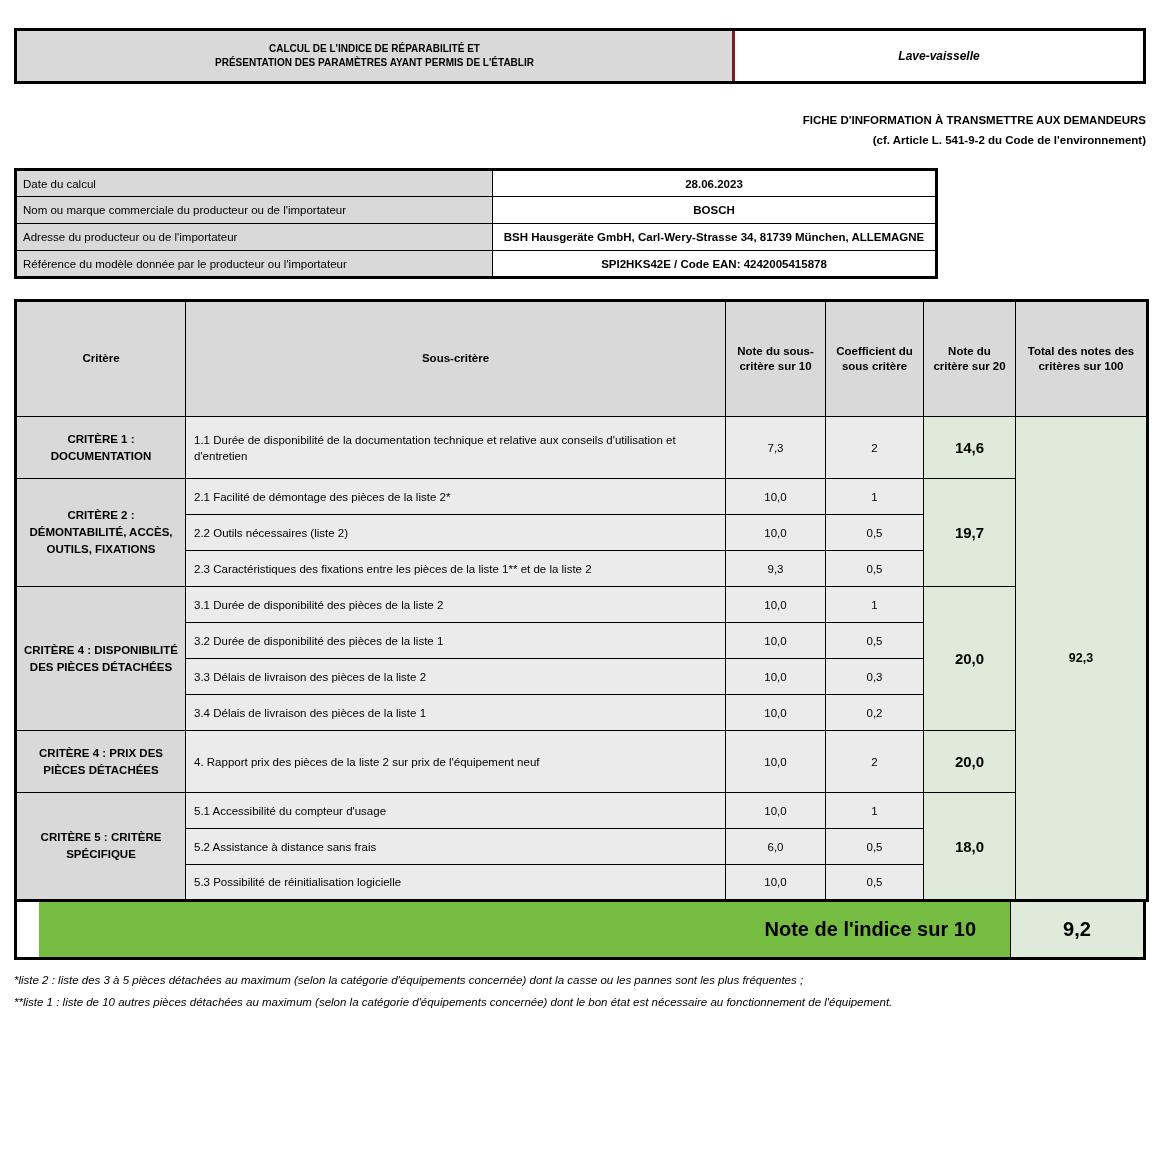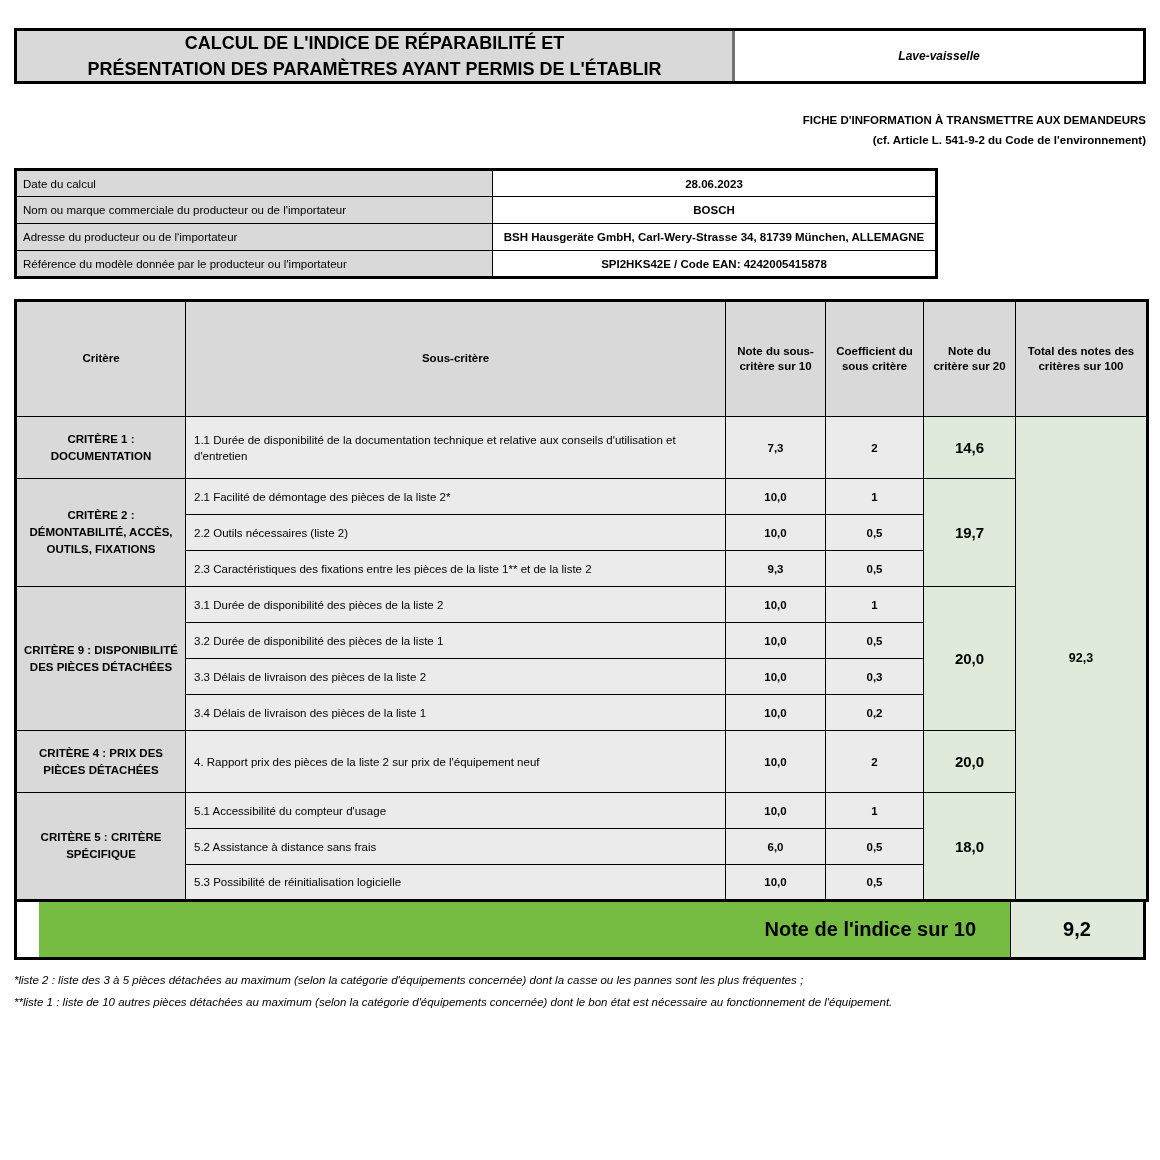"CALCUL DE L'INDICE DE RÉPARABILITÉ" .header-title { border-right: 3px solid #737373 -> 3px solid #7f1d1d; font-size: 18px -> 10px }
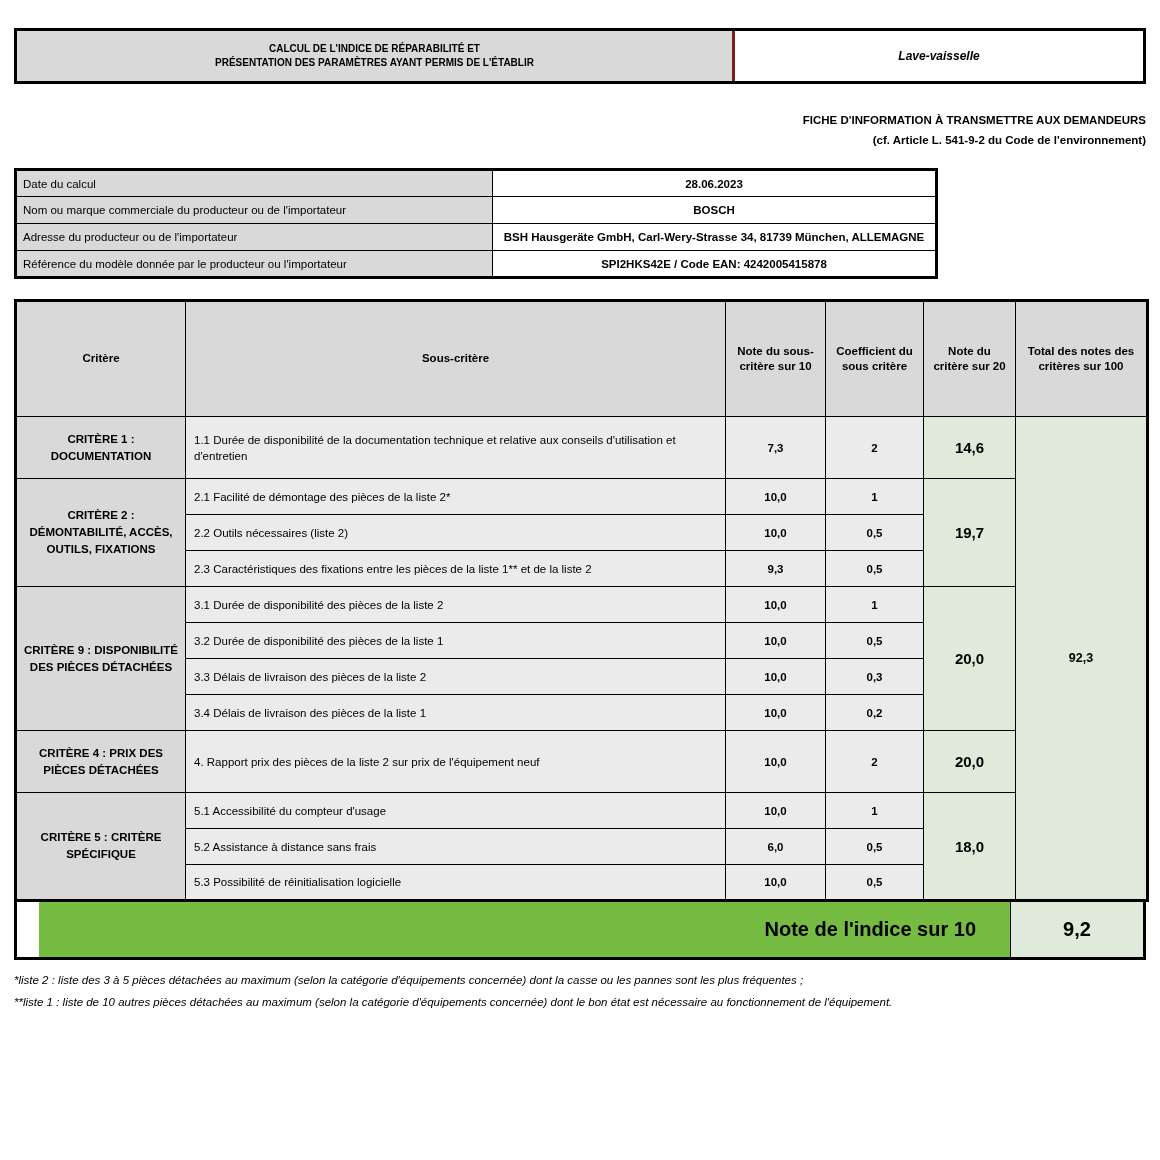"7,3" .cell-num { font-weight: bold -> normal }
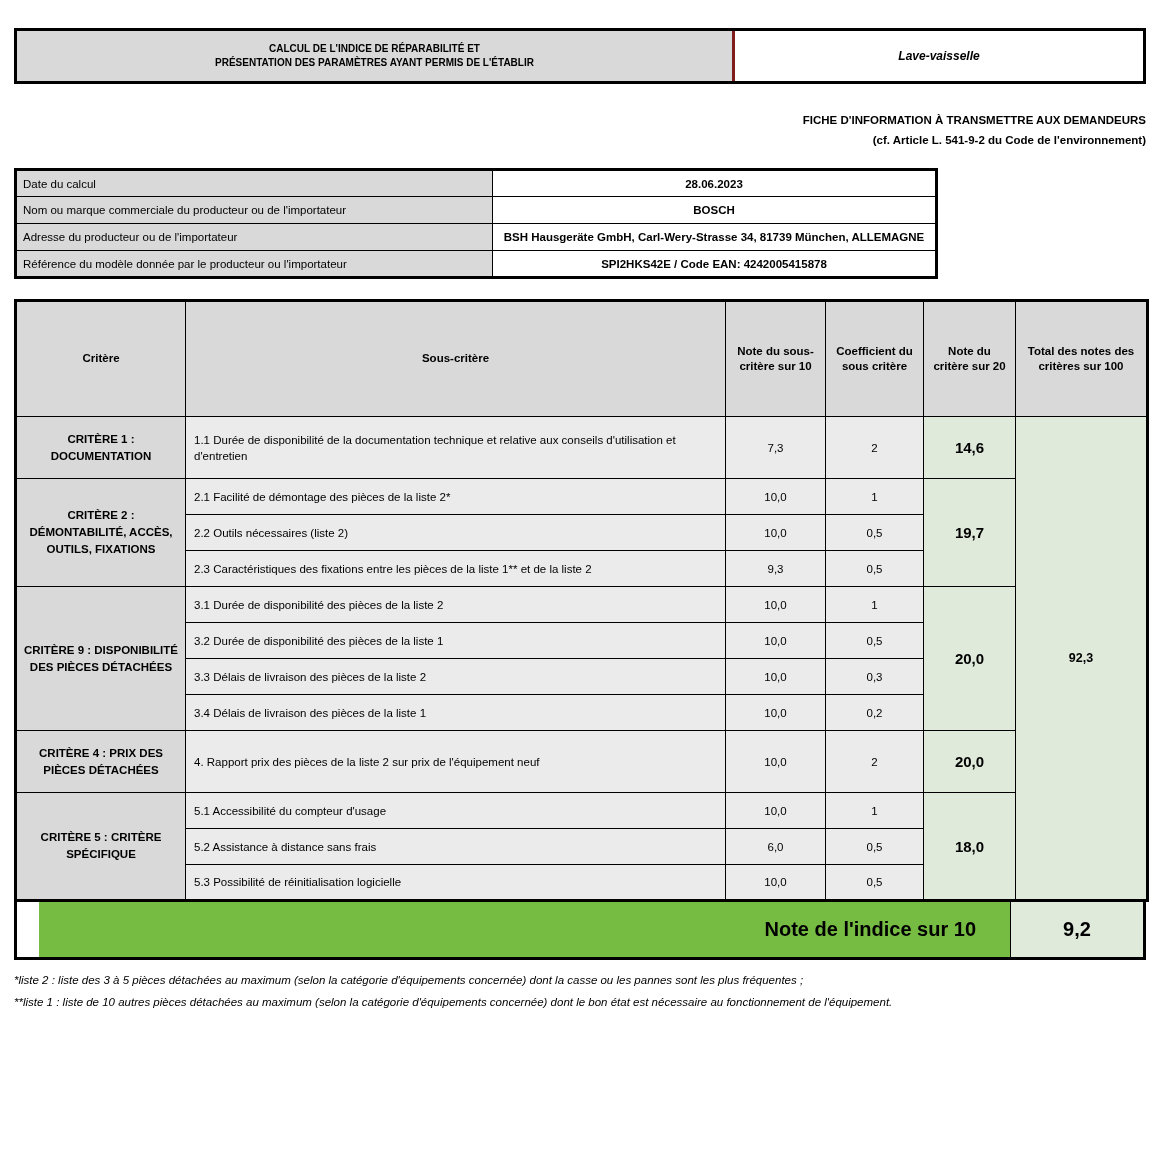"CRITÈRE 9 : DISPONIBILITÉ DES" td.cell-crit { text: 9 -> 4 }
